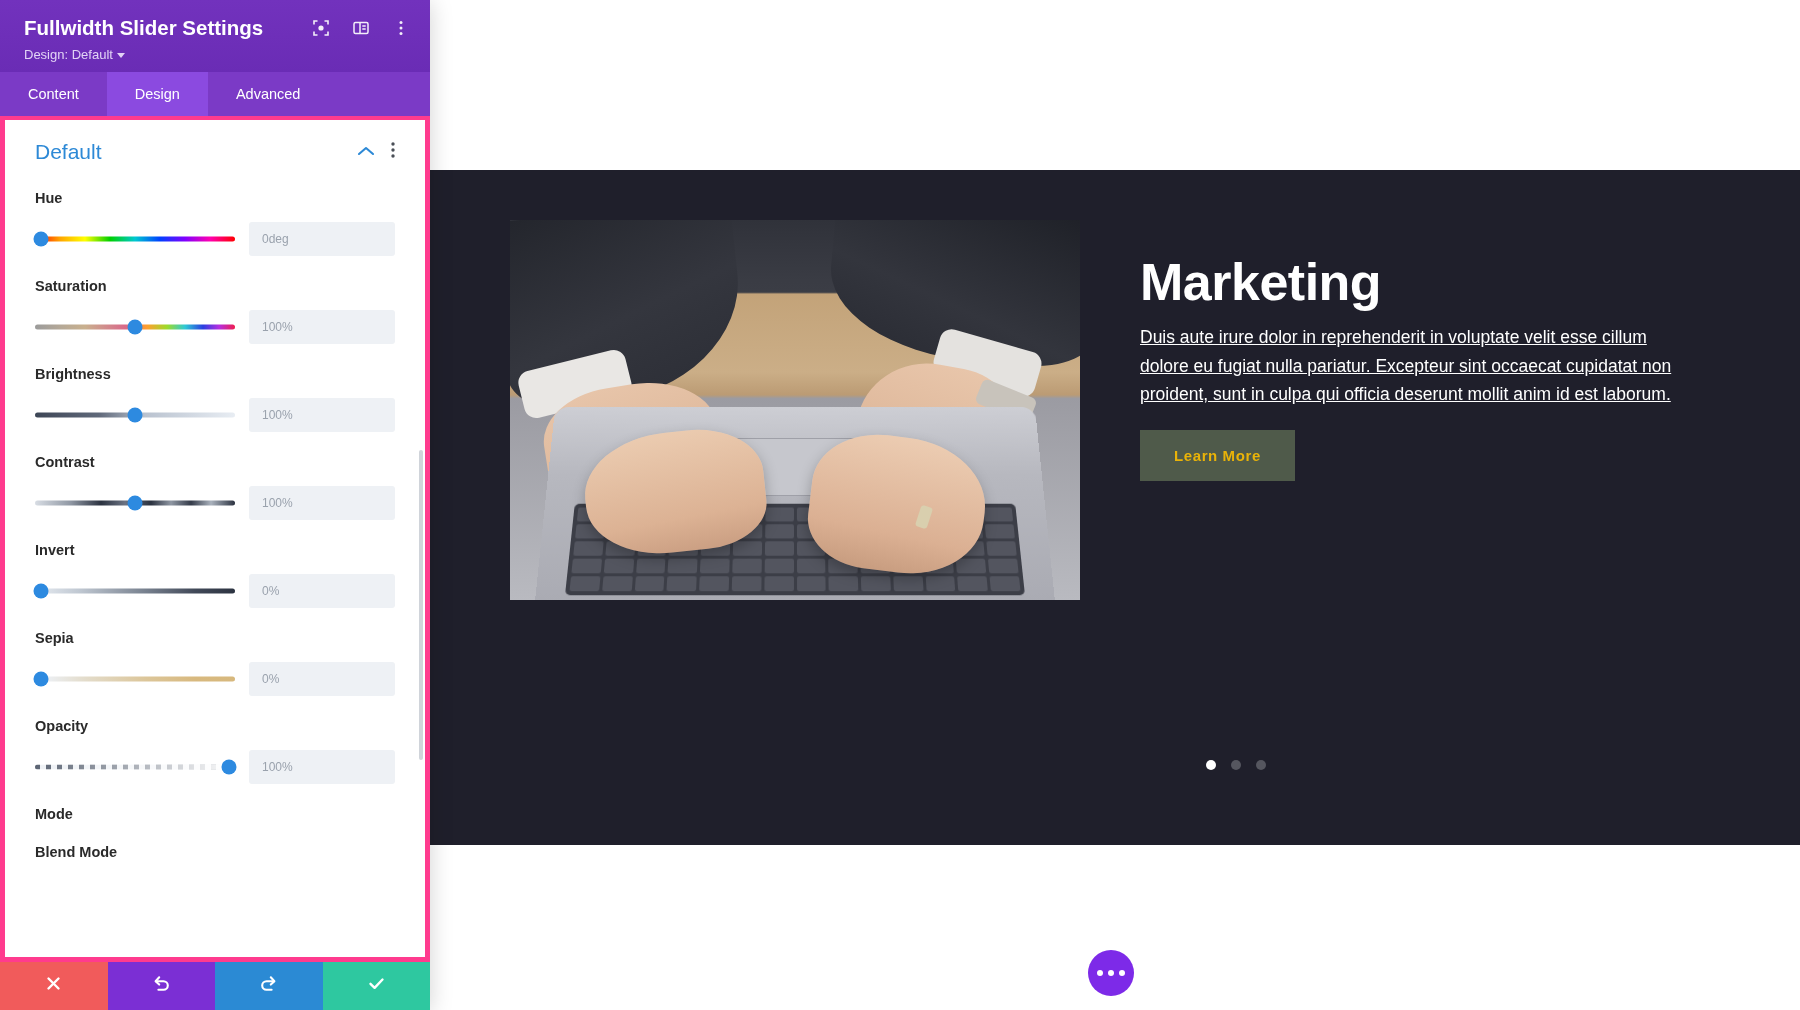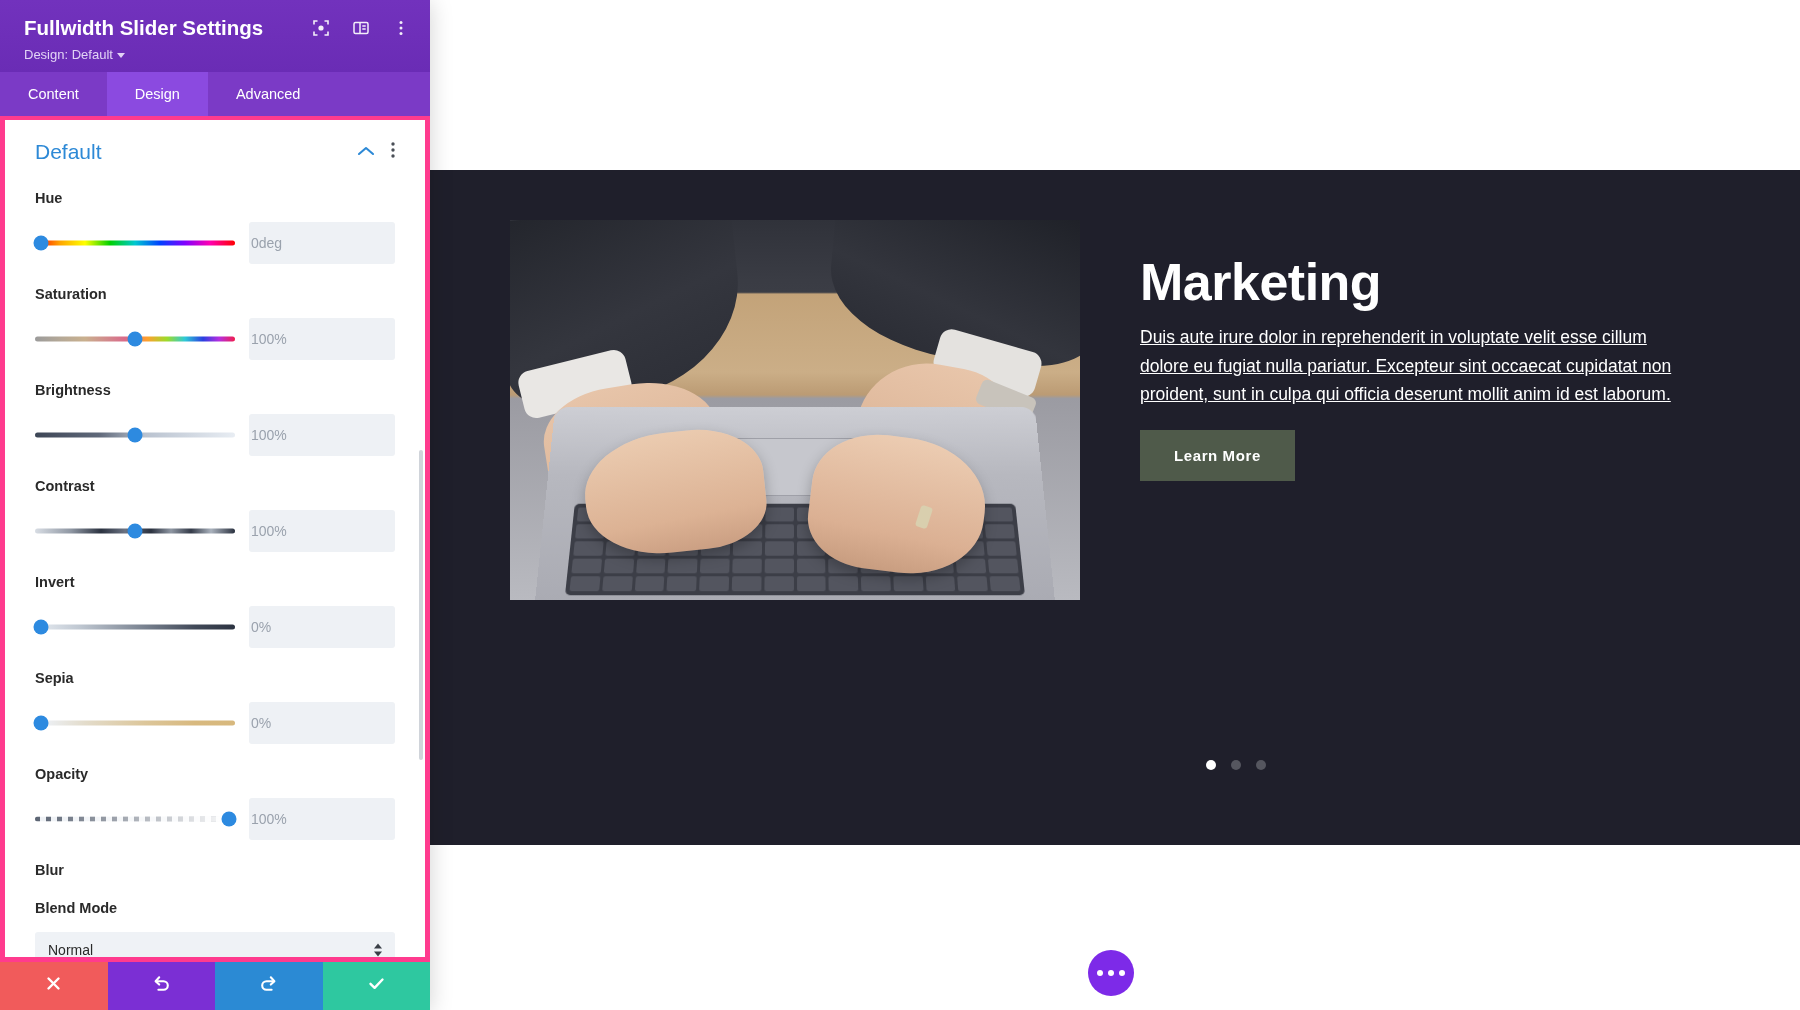"0deg" .value-box { font-size: 14px -> 12px; height: 42px -> 34px; padding: 0 2px -> 0 13px }
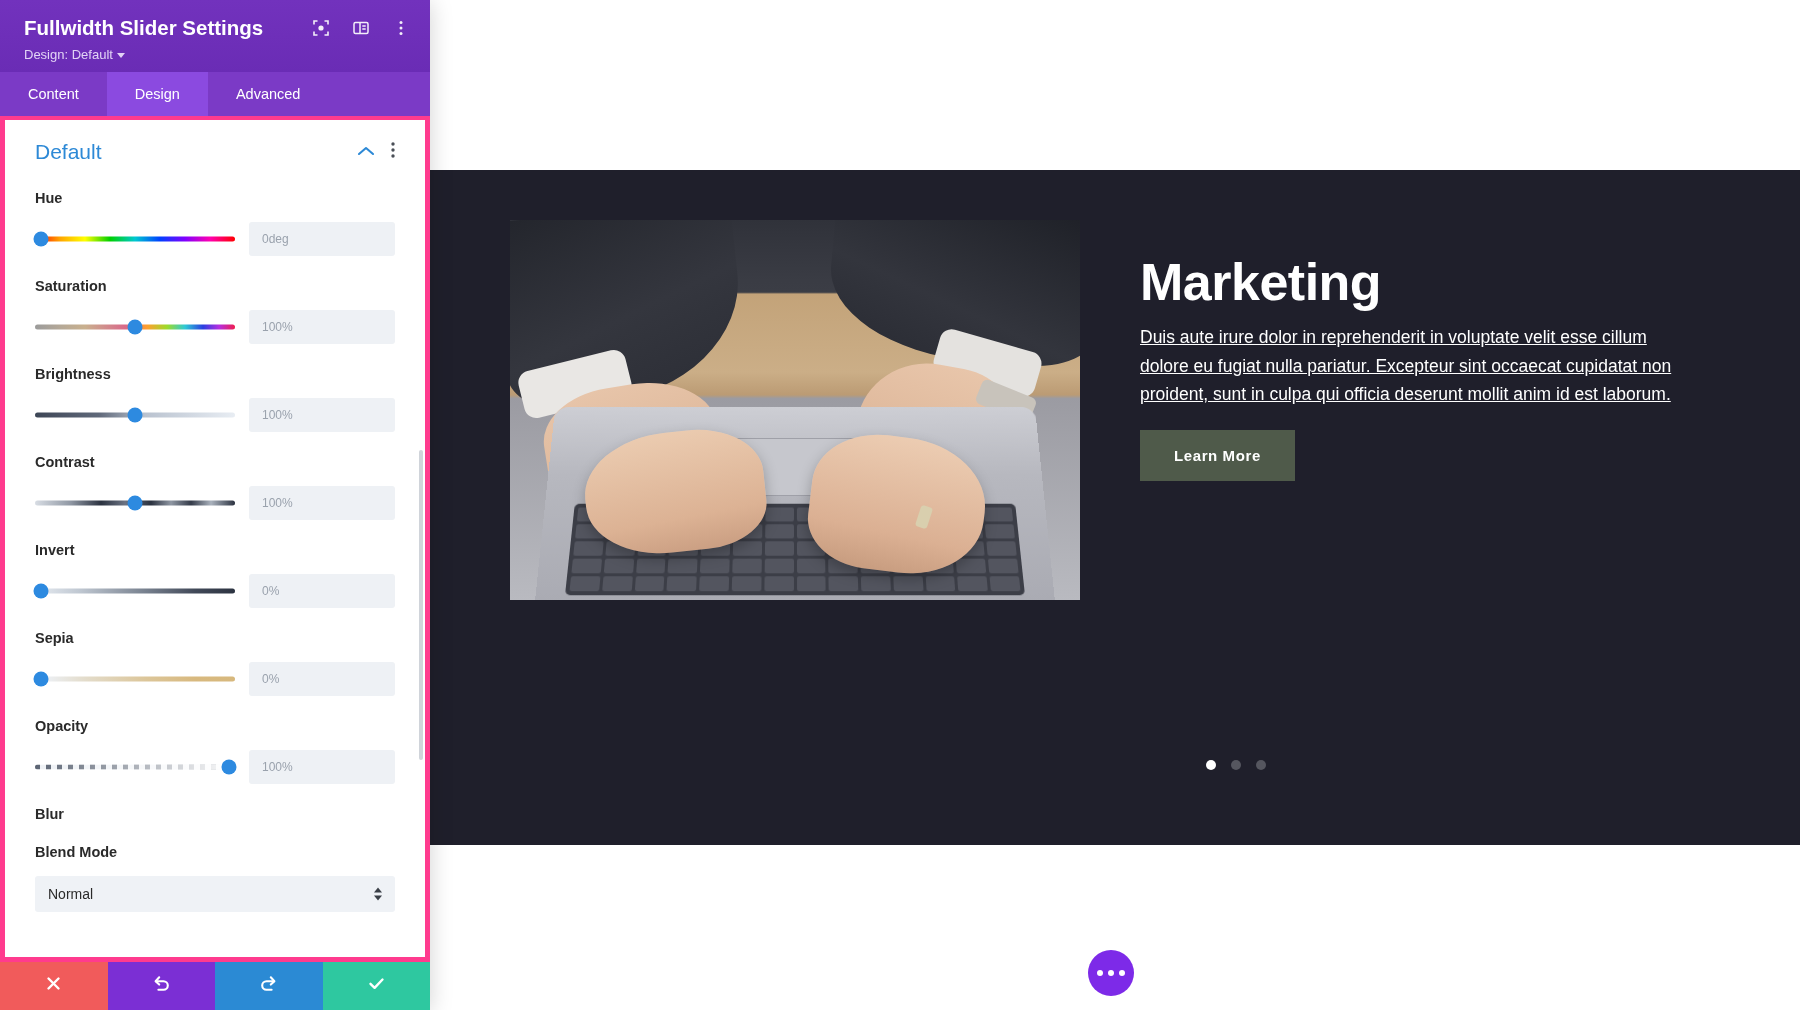"Learn More" .slide-btn { color: #ffffff -> #eab308 }
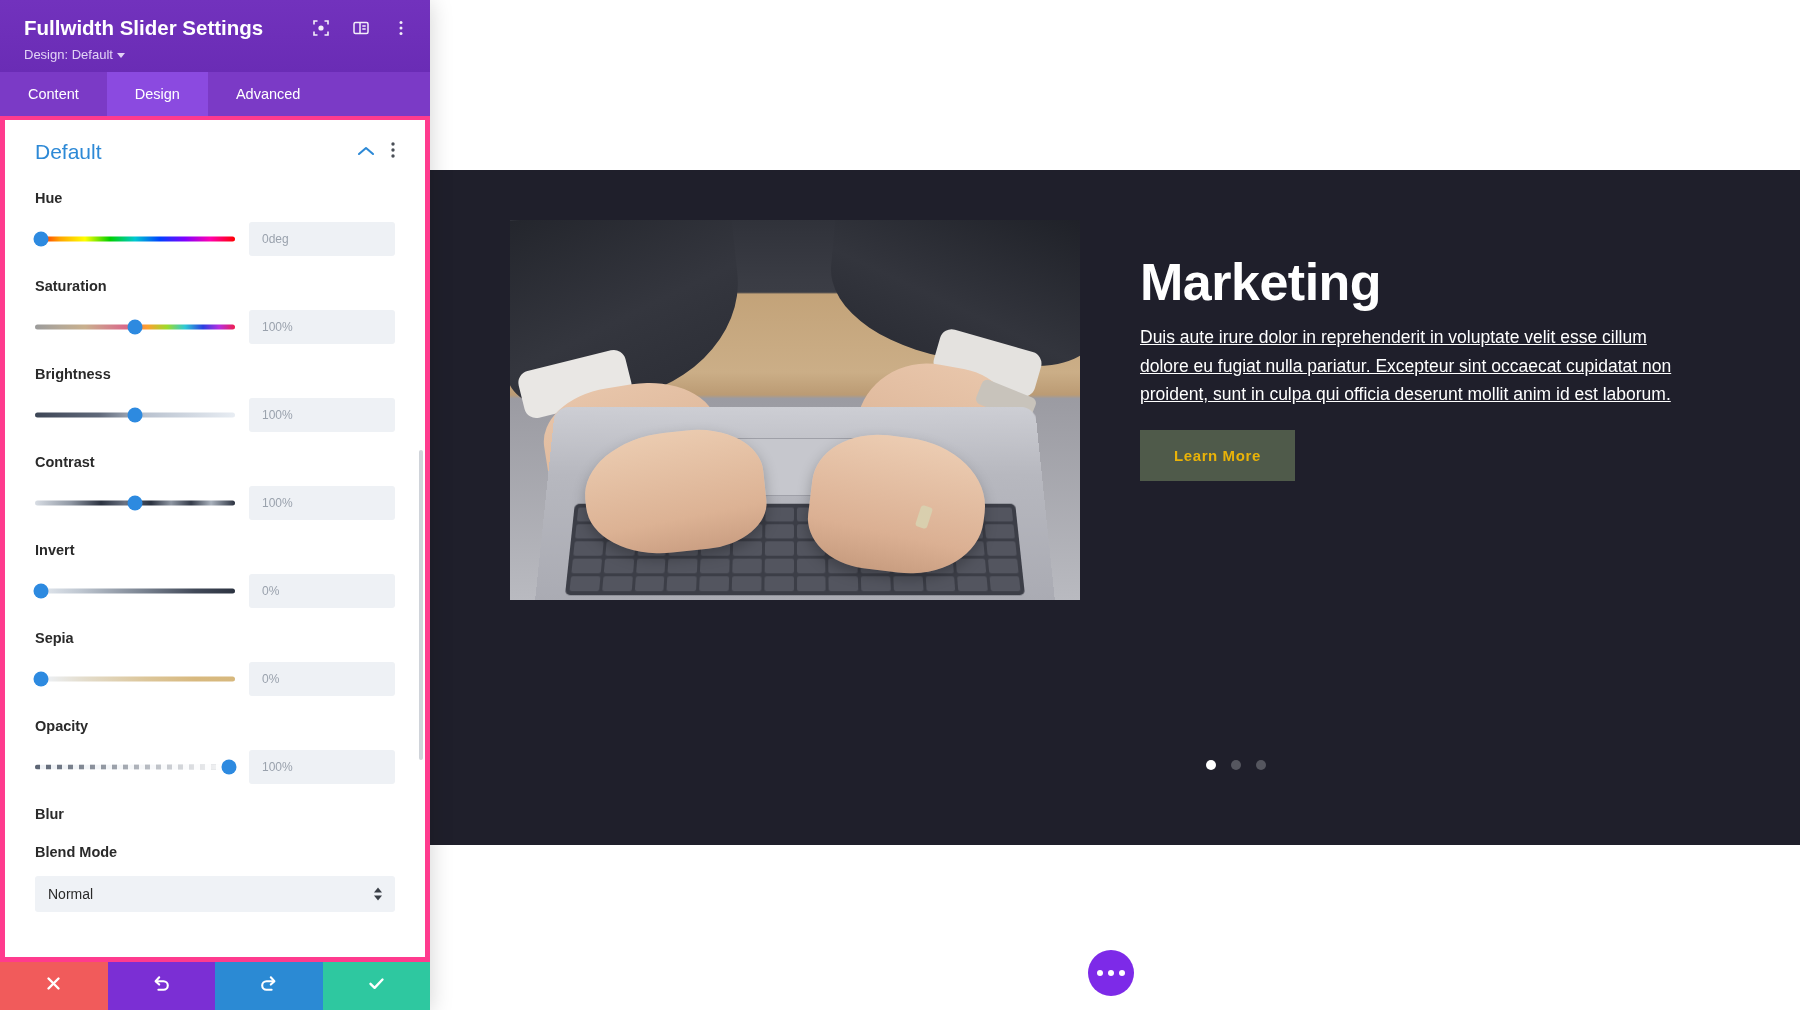"Blur" div.field-label { text: Blur -> Mode }
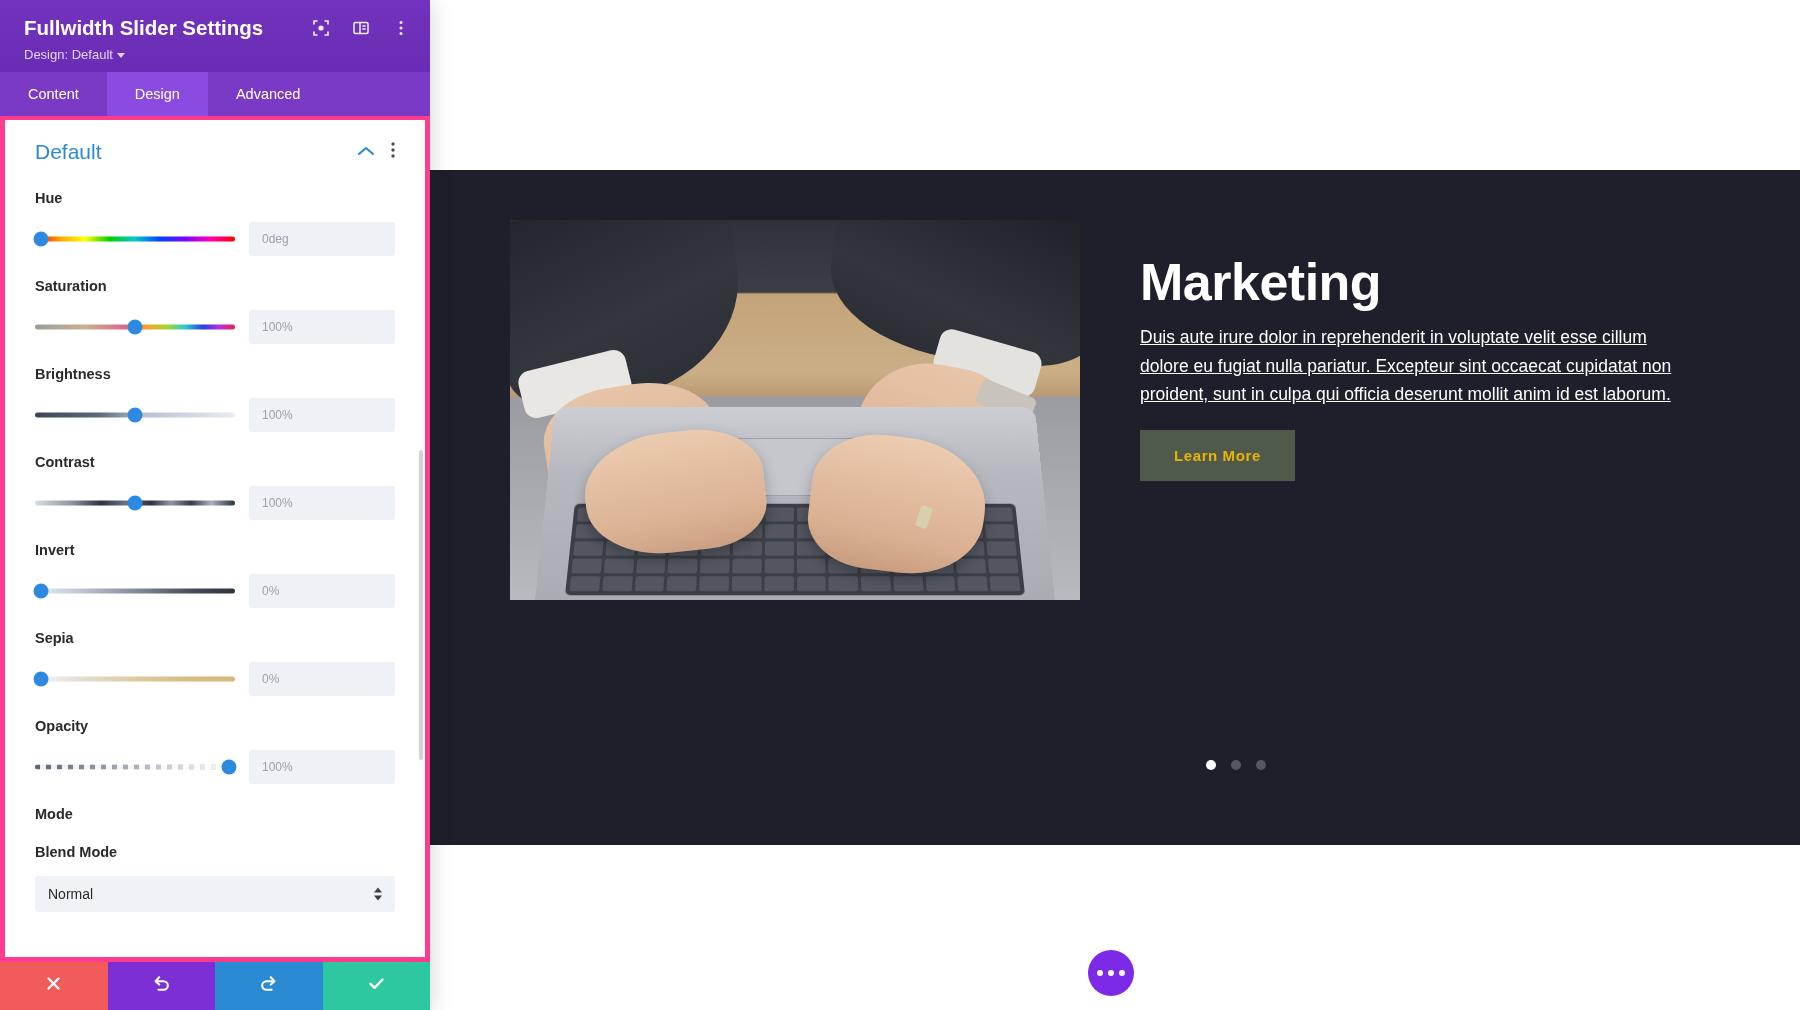"Normal" div.select-box { html: <div> <span>Normal</span> <span> <span></span> <span></span> </span> </div> -> none }
